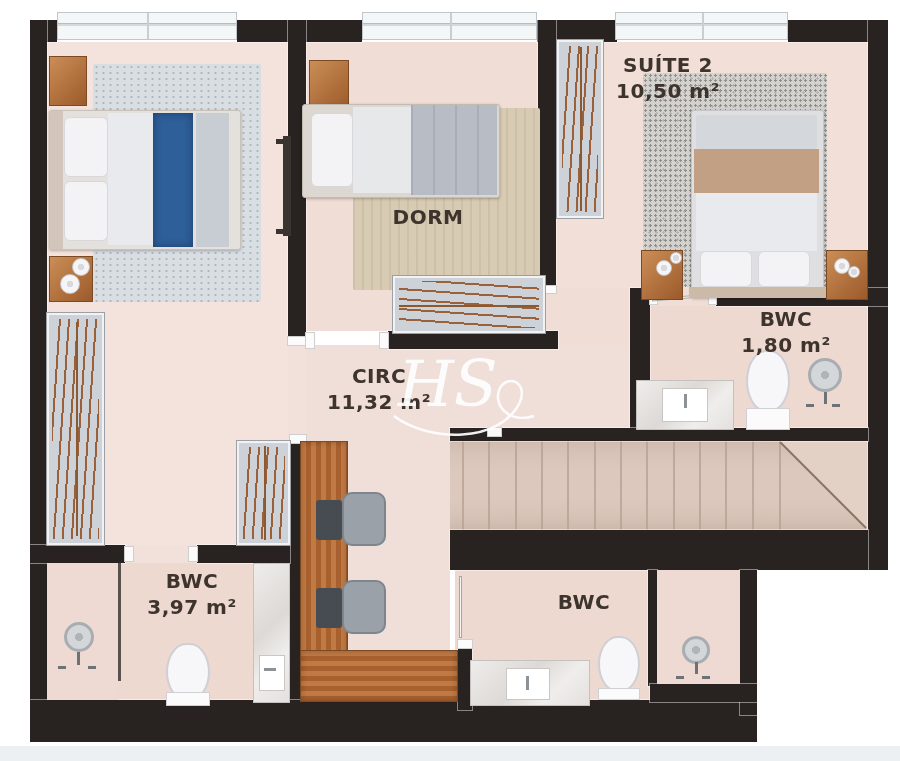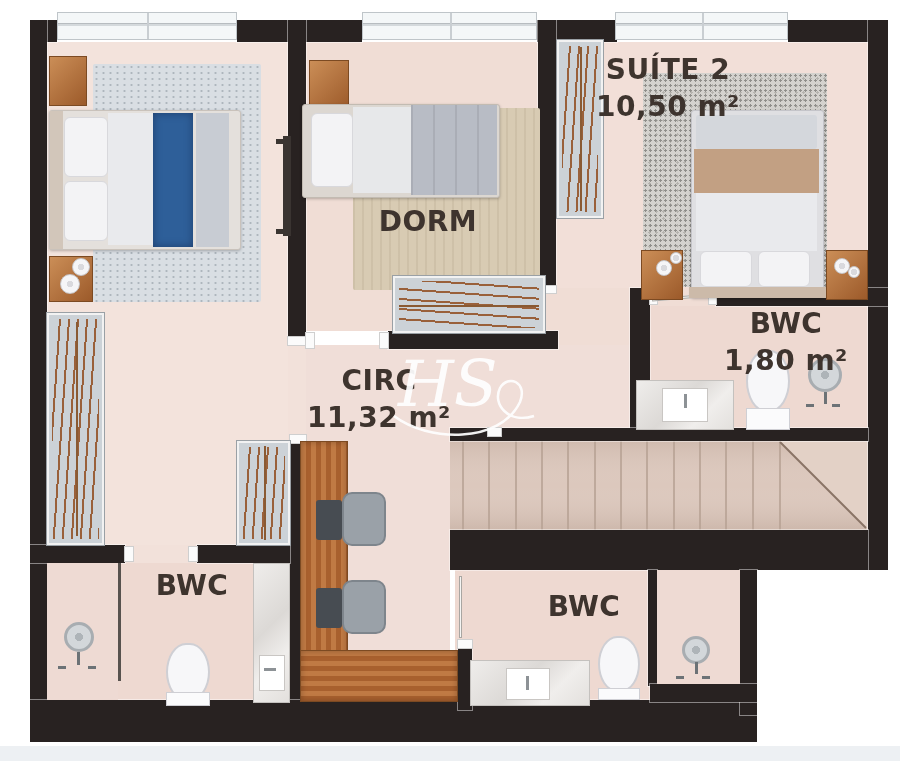"SUÍTE 2" .label { font-size: 28px -> 20px }
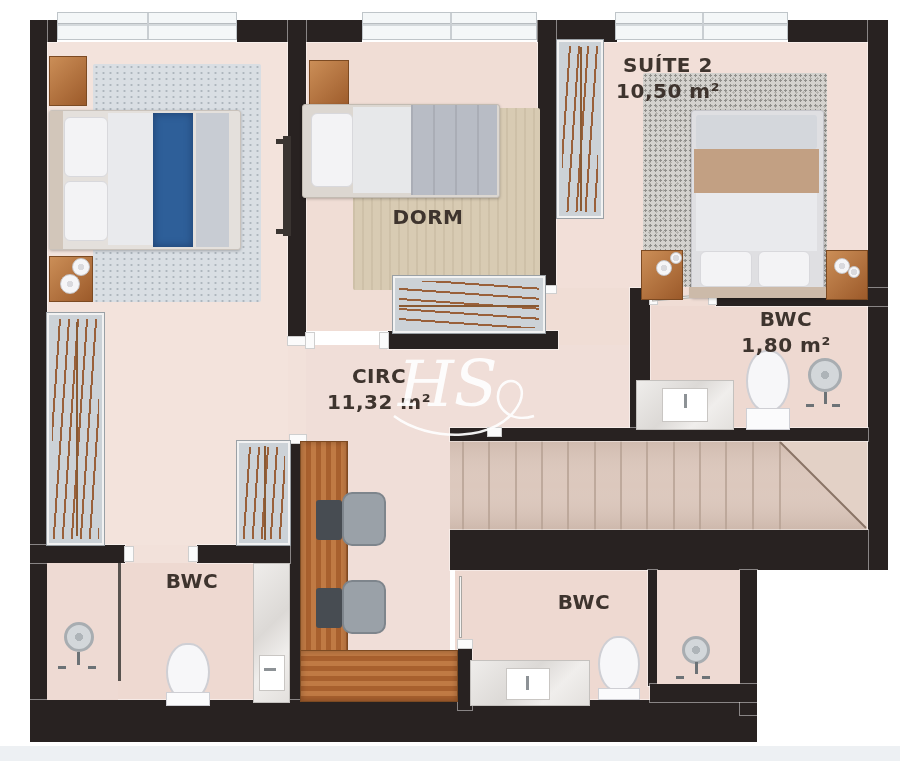"3,97 m²" div { html: none -> <div>3,97 m²</div> }
